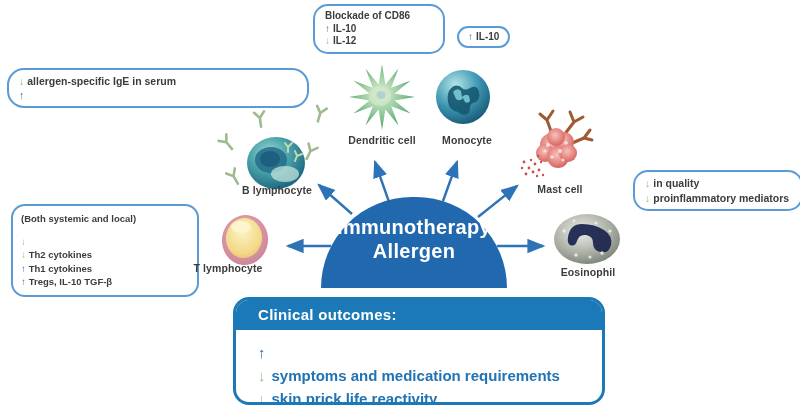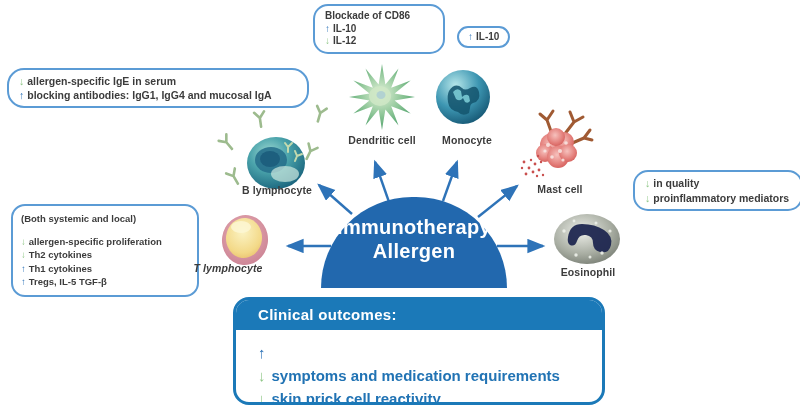"blocking antibodies: IgG1, IgG4 and" span { html: <span>blocking antibodies: IgG1, IgG4 and mucosal IgA</span> -> none }
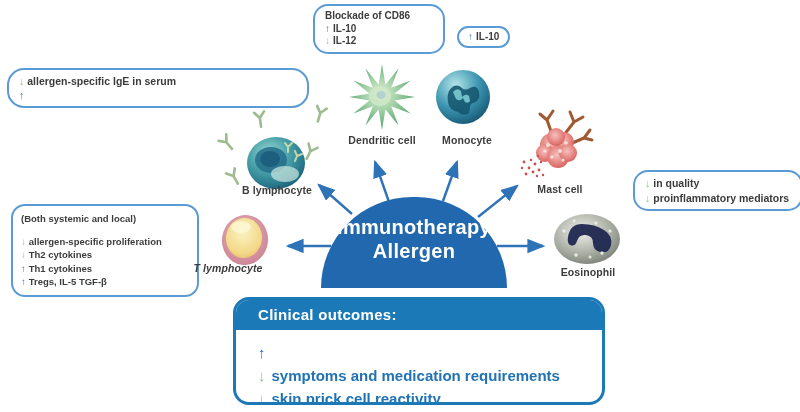"allergen-specific proliferation" span { html: <span>allergen-specific proliferation</span> -> none }
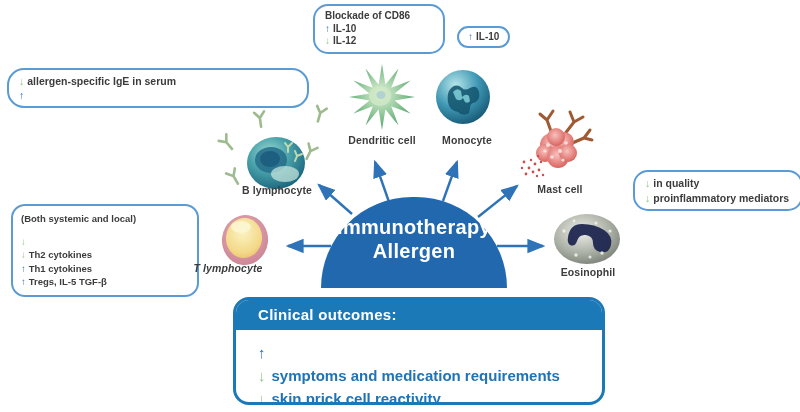"T lymphocyte" div.cell-label { font-style: italic -> none }
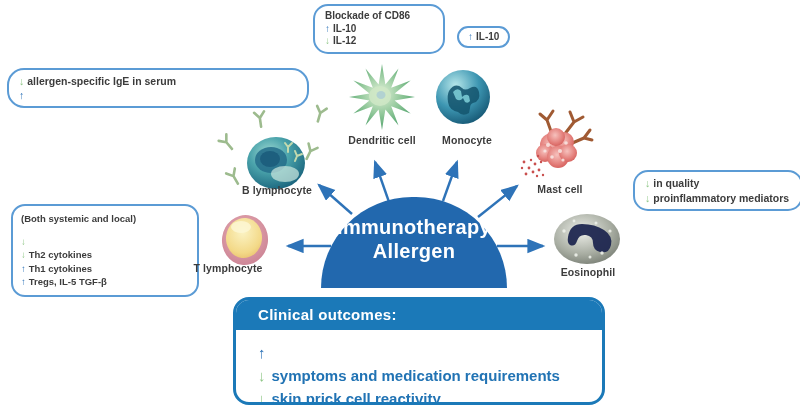"Tregs, IL-5 TGF-β" span { text: IL-5 -> IL-10 }
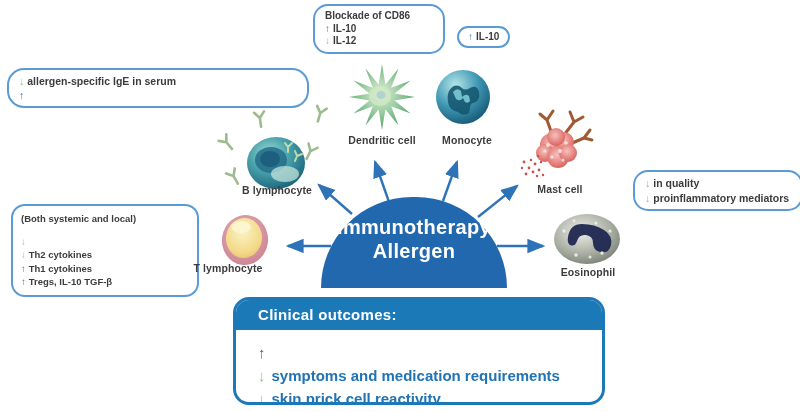"skin prick cell reactivity" span { text: cell -> life }
